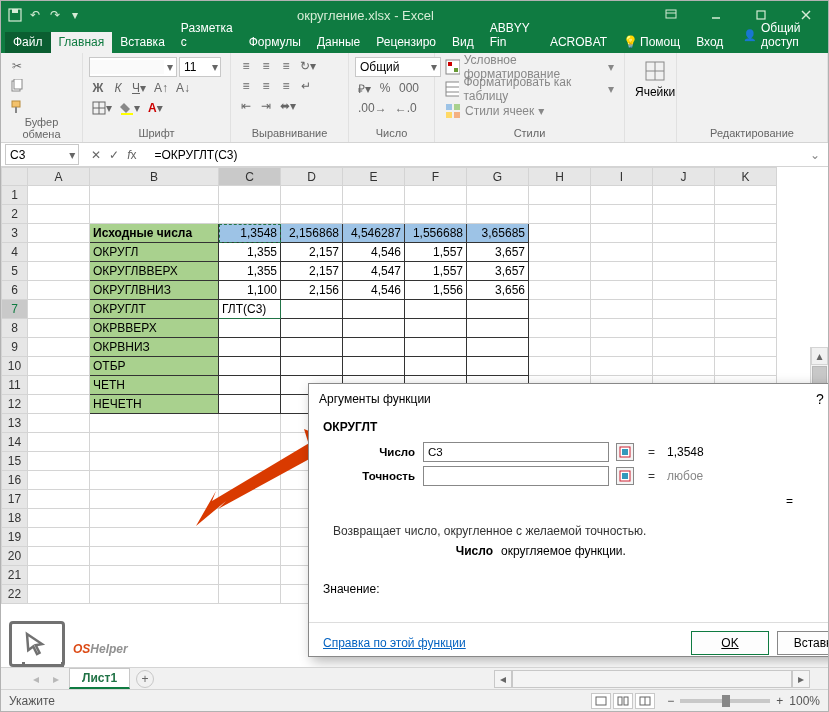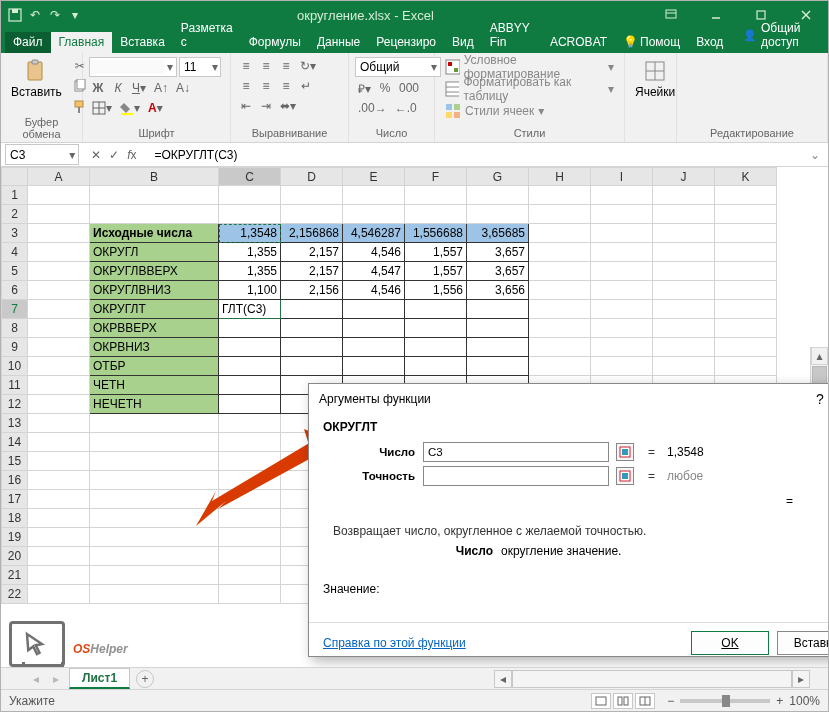"Вставить" div.big-btn { html: <div> <span> <svg> <rect></rect> <rect></rect> </svg> </span> <span>Вставить</span> </div> -> none }
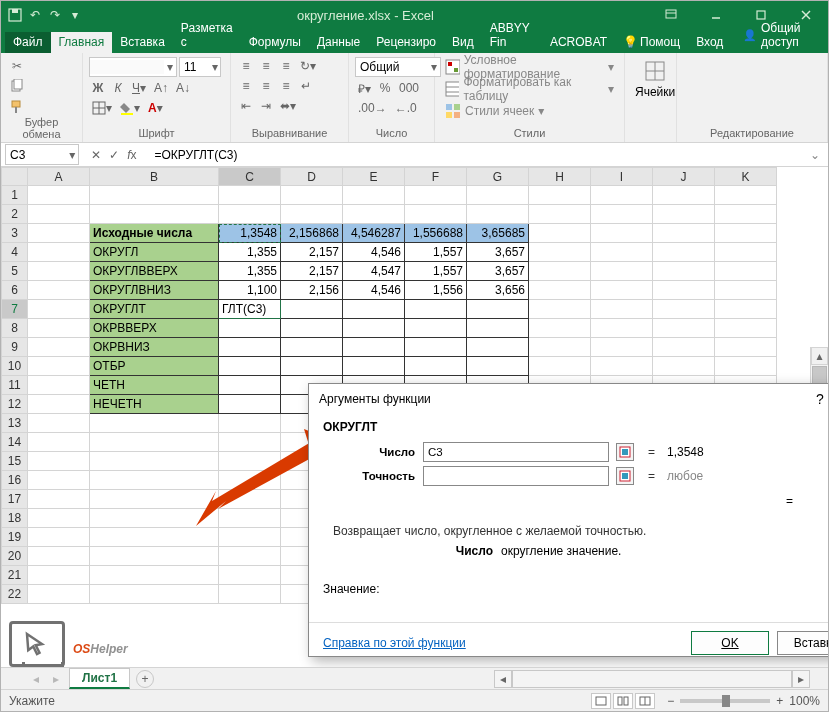"округление значение." div { text: округление значение -> округляемое функции }
